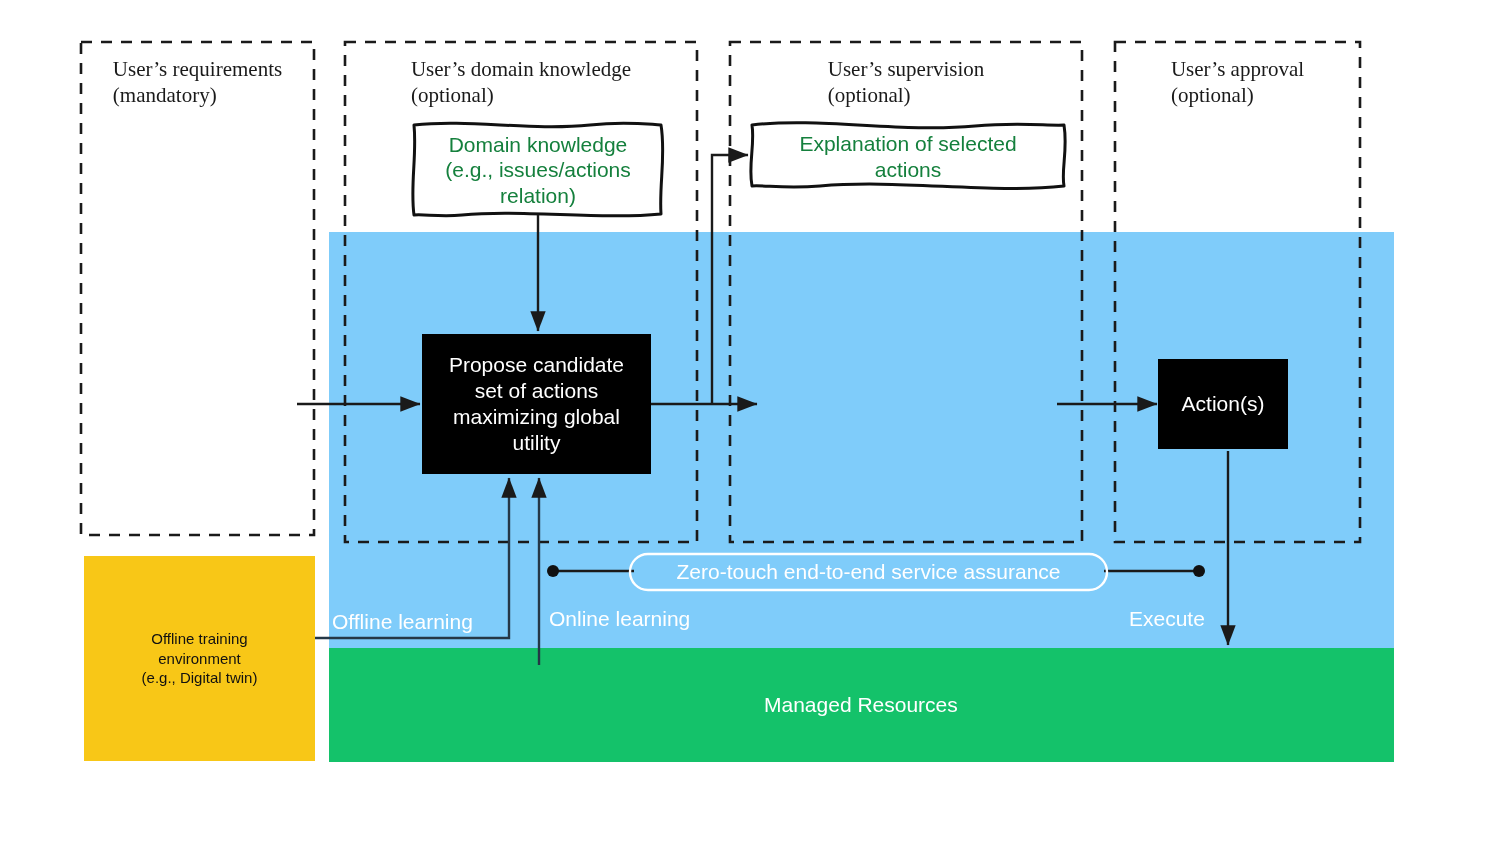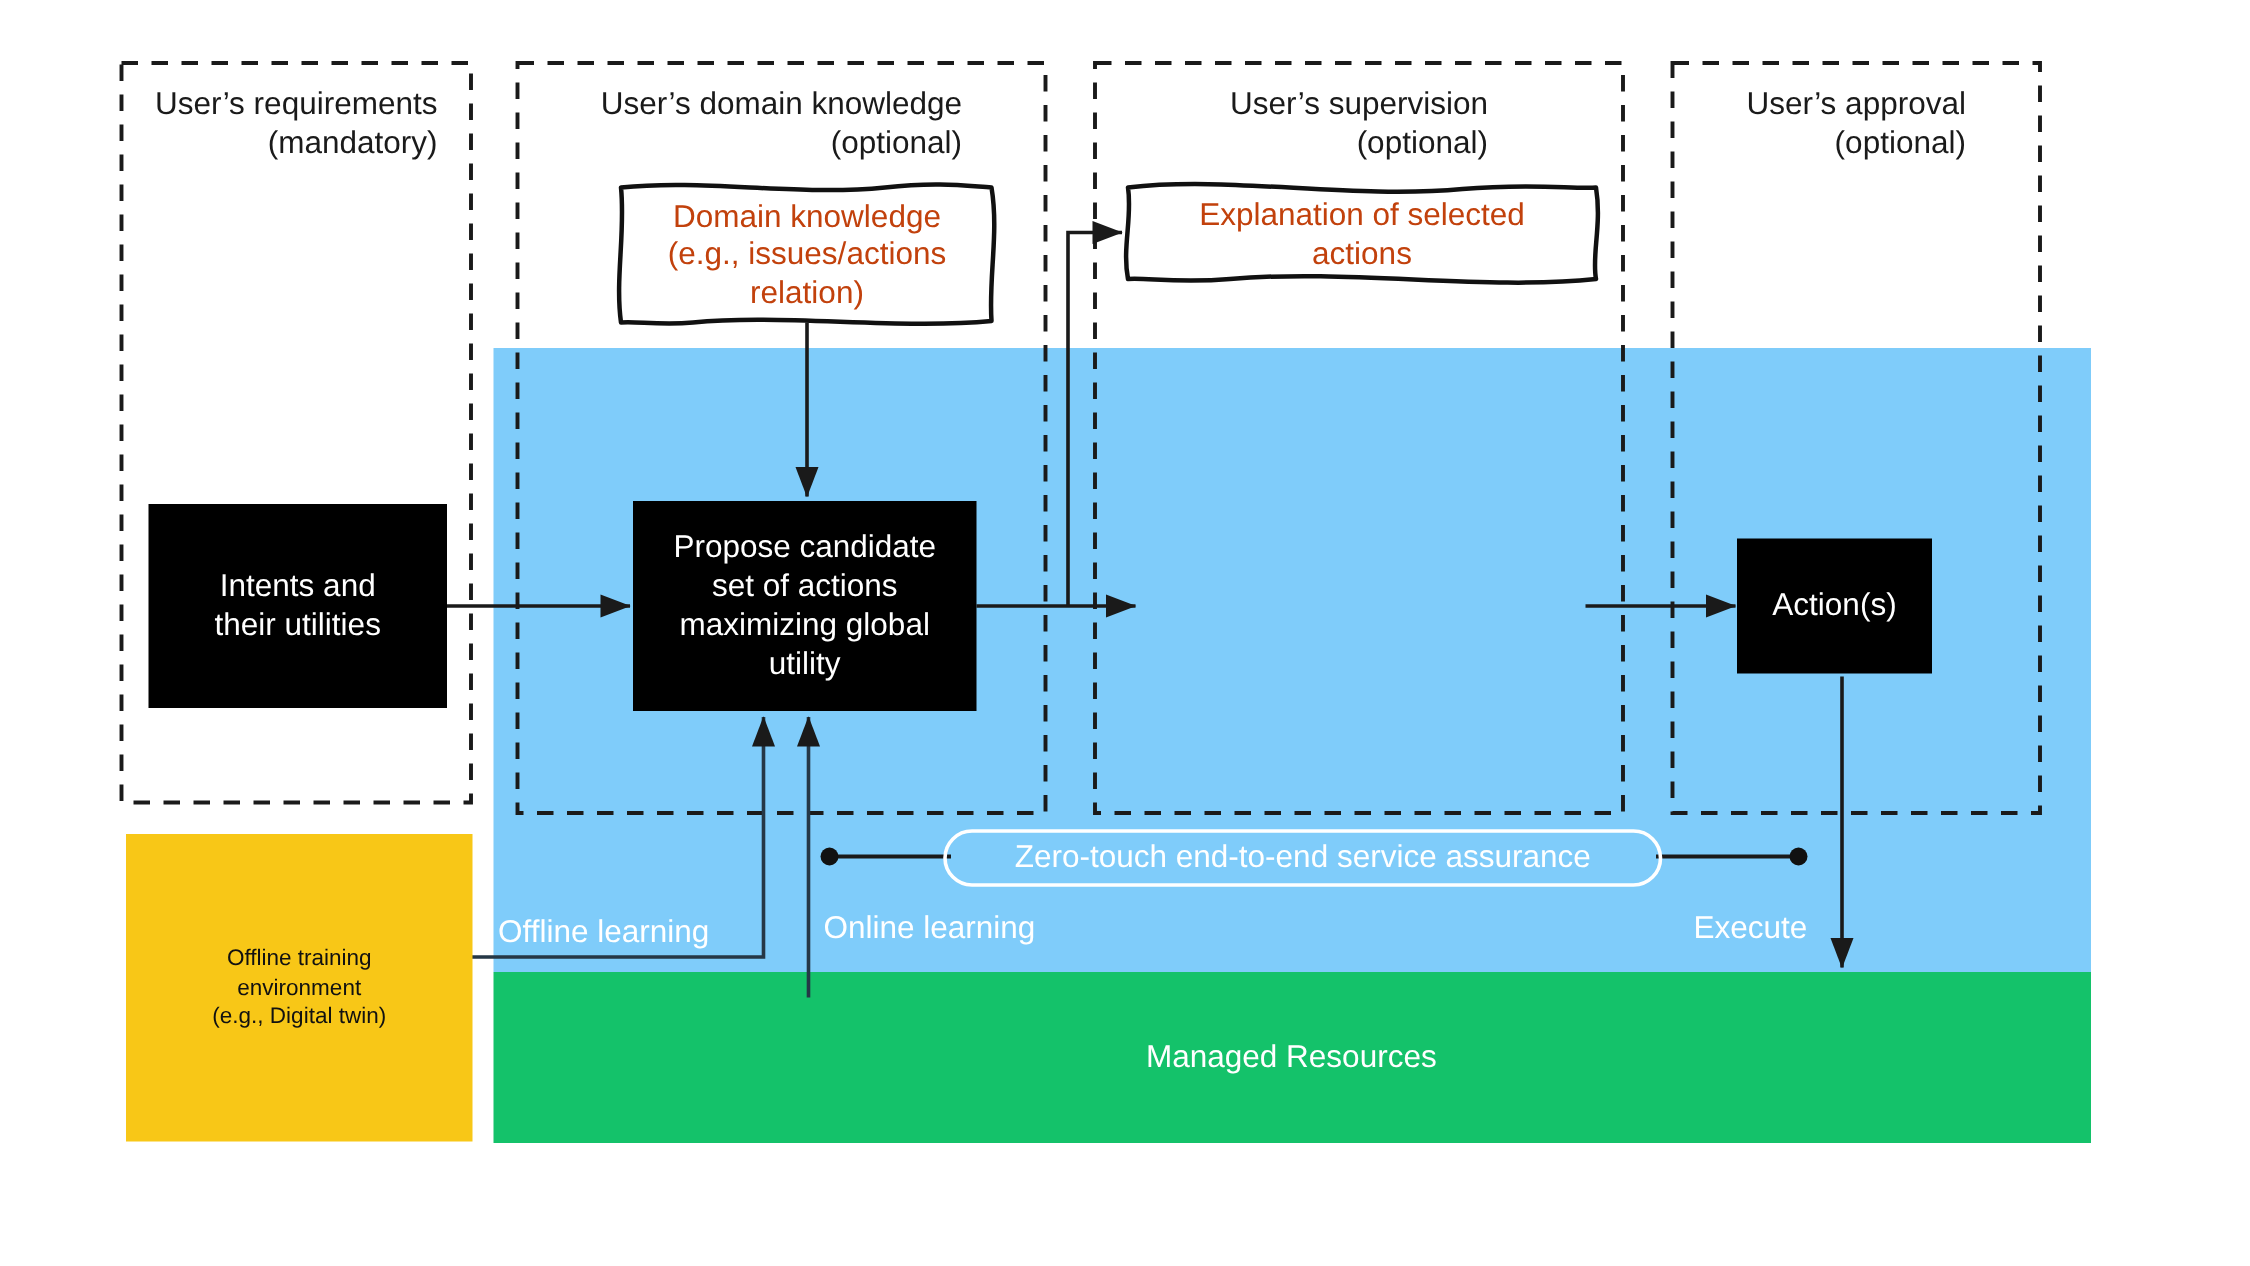"User’s requirements" .txt { font-family: Liberation Sans, sans-serif -> Liberation Serif, serif; text-align: right -> left }
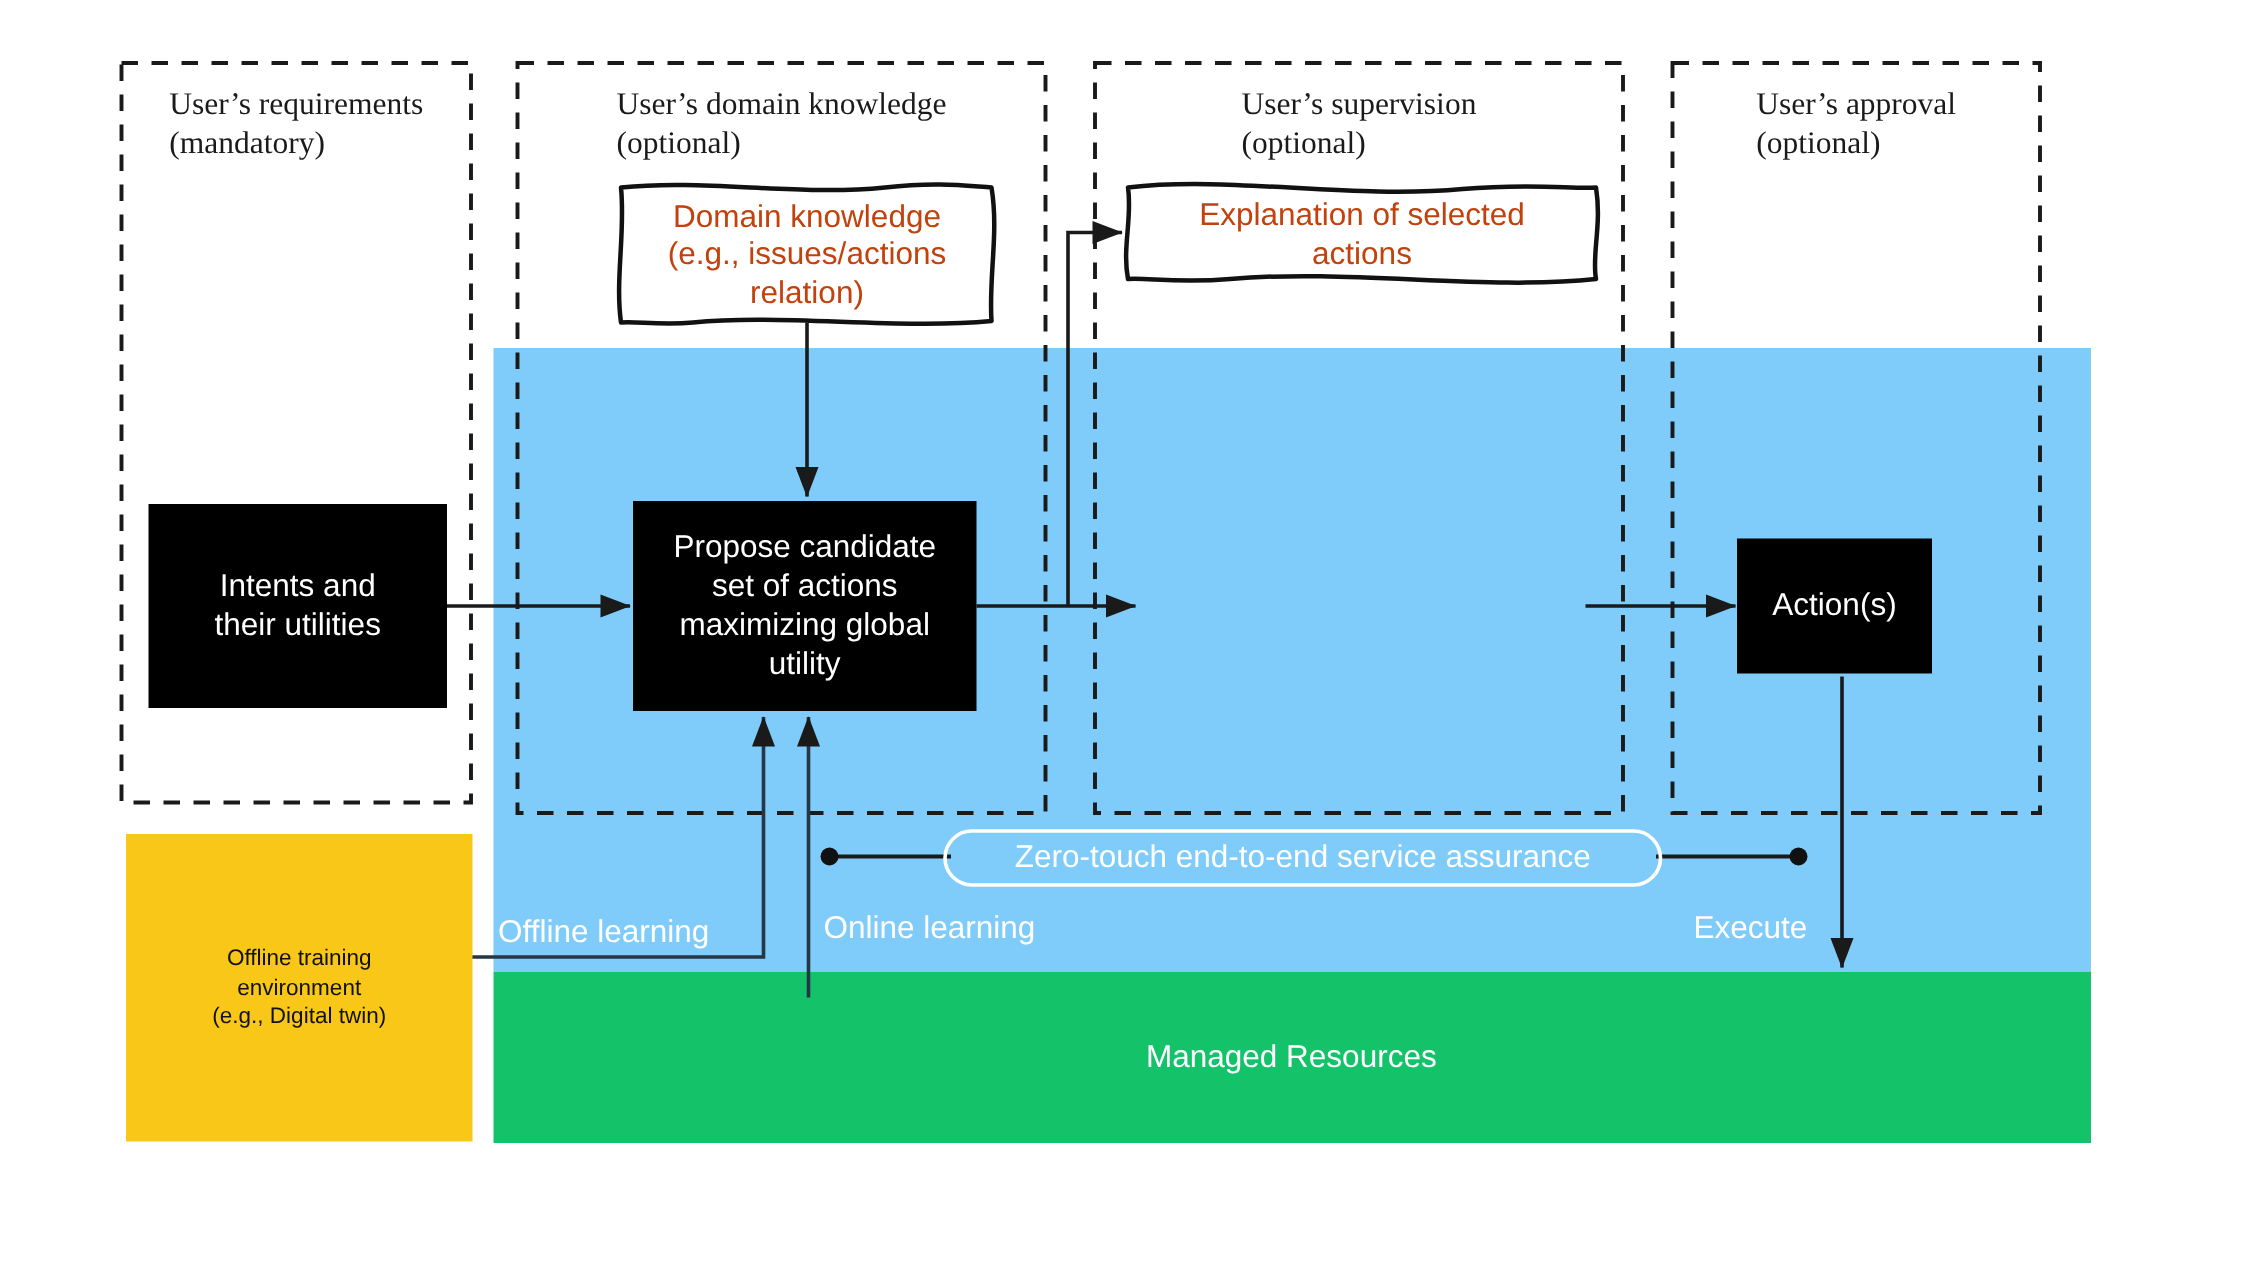"Domain knowledge" .wavy-label { color: #c2410c -> #15803d }
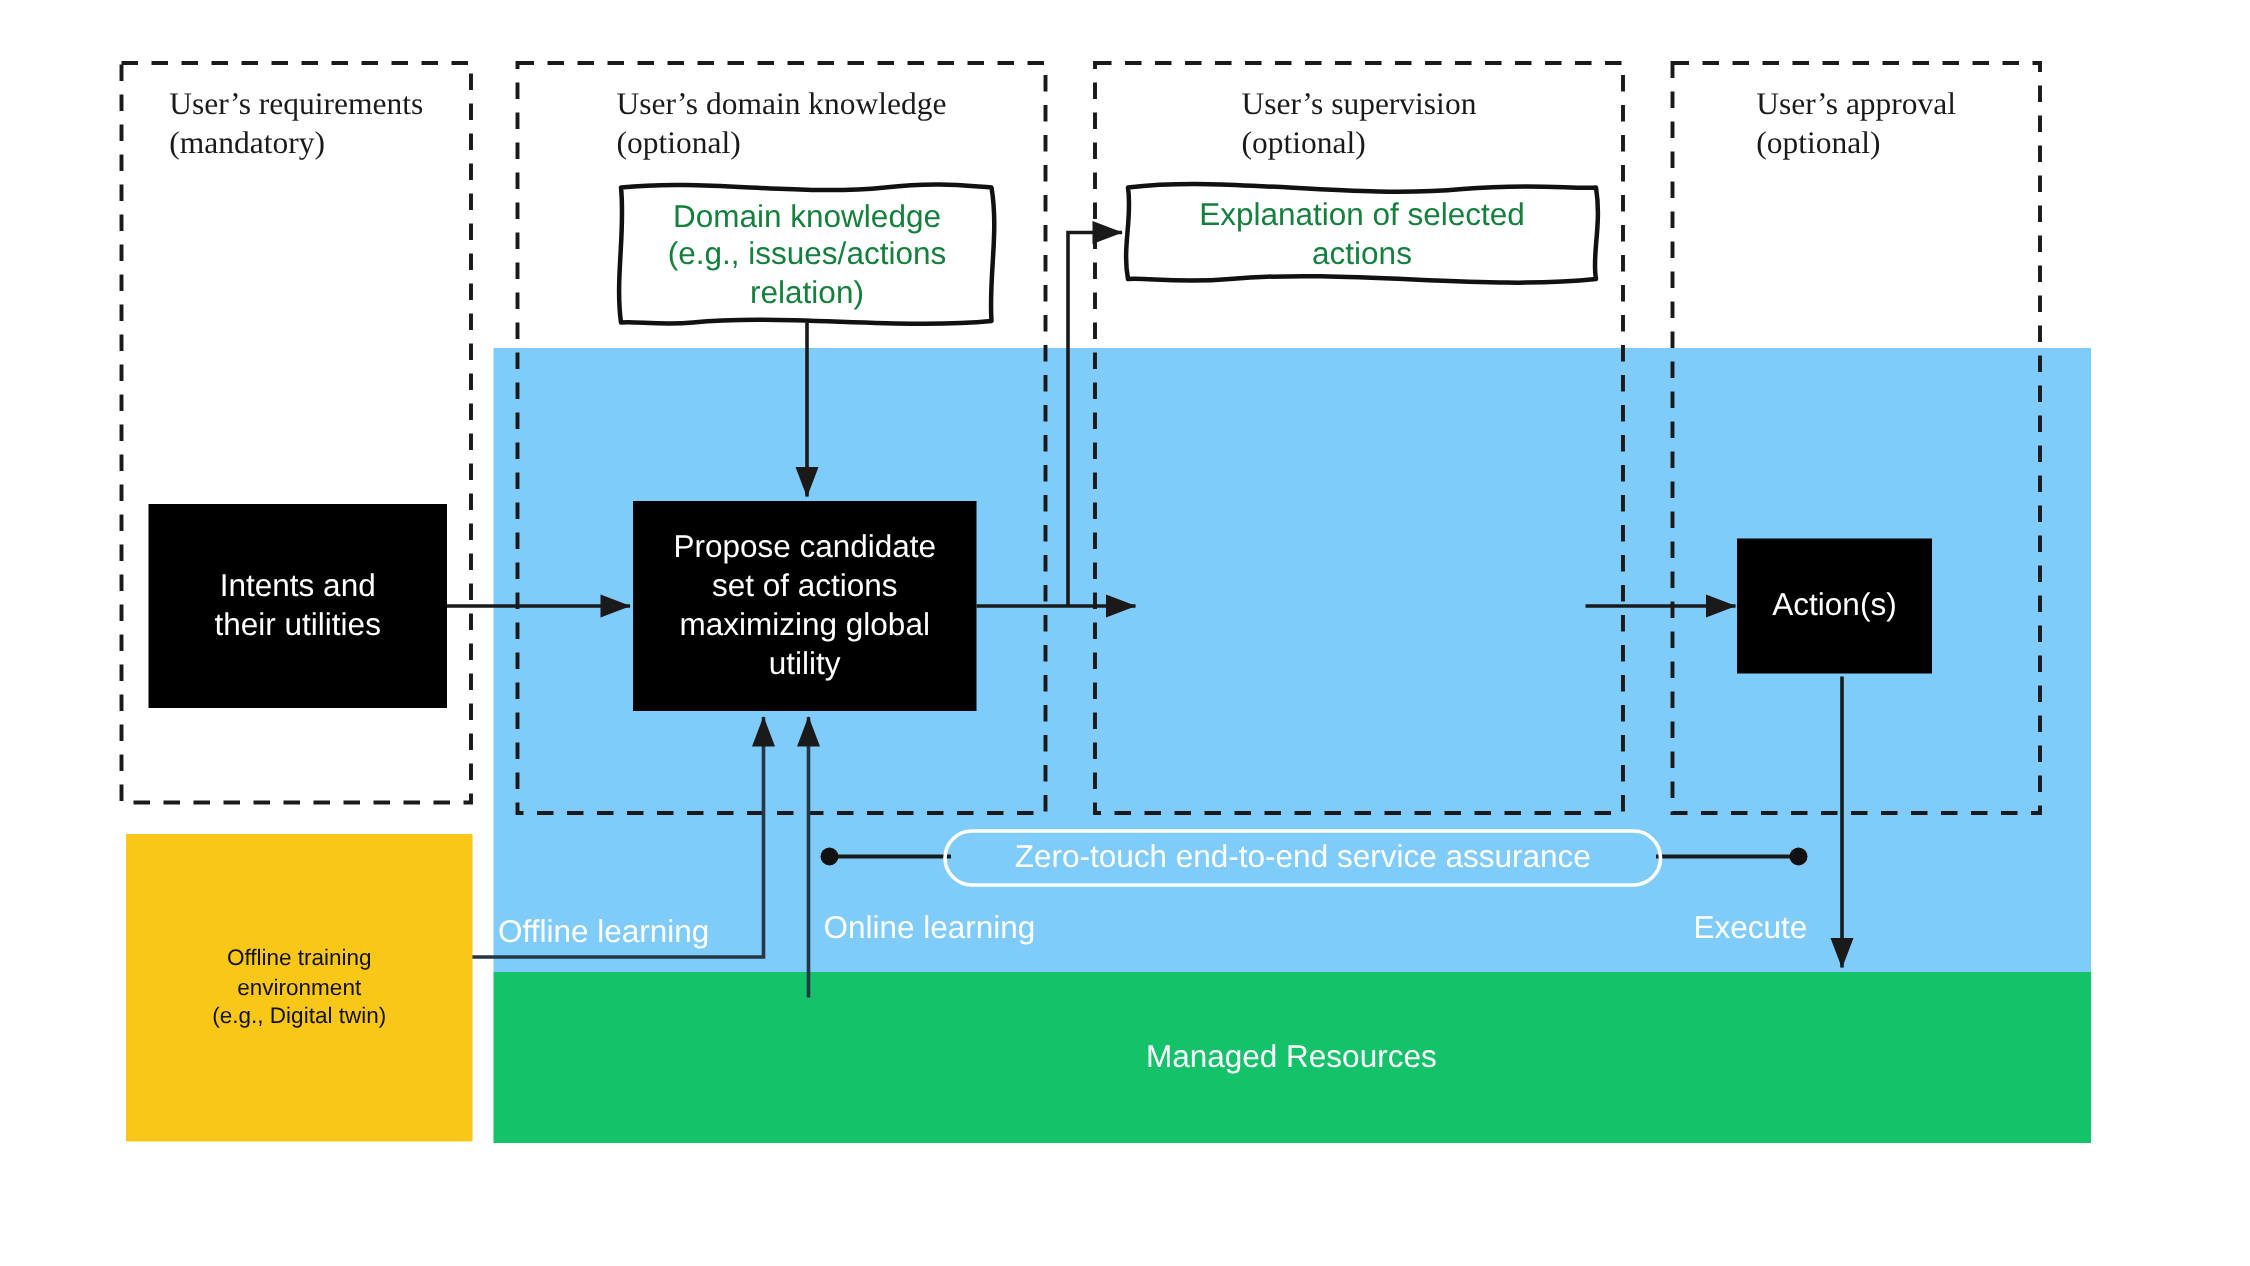"Intents and" div.black-box { html: <div>Intents and their utilities</div> -> none }
